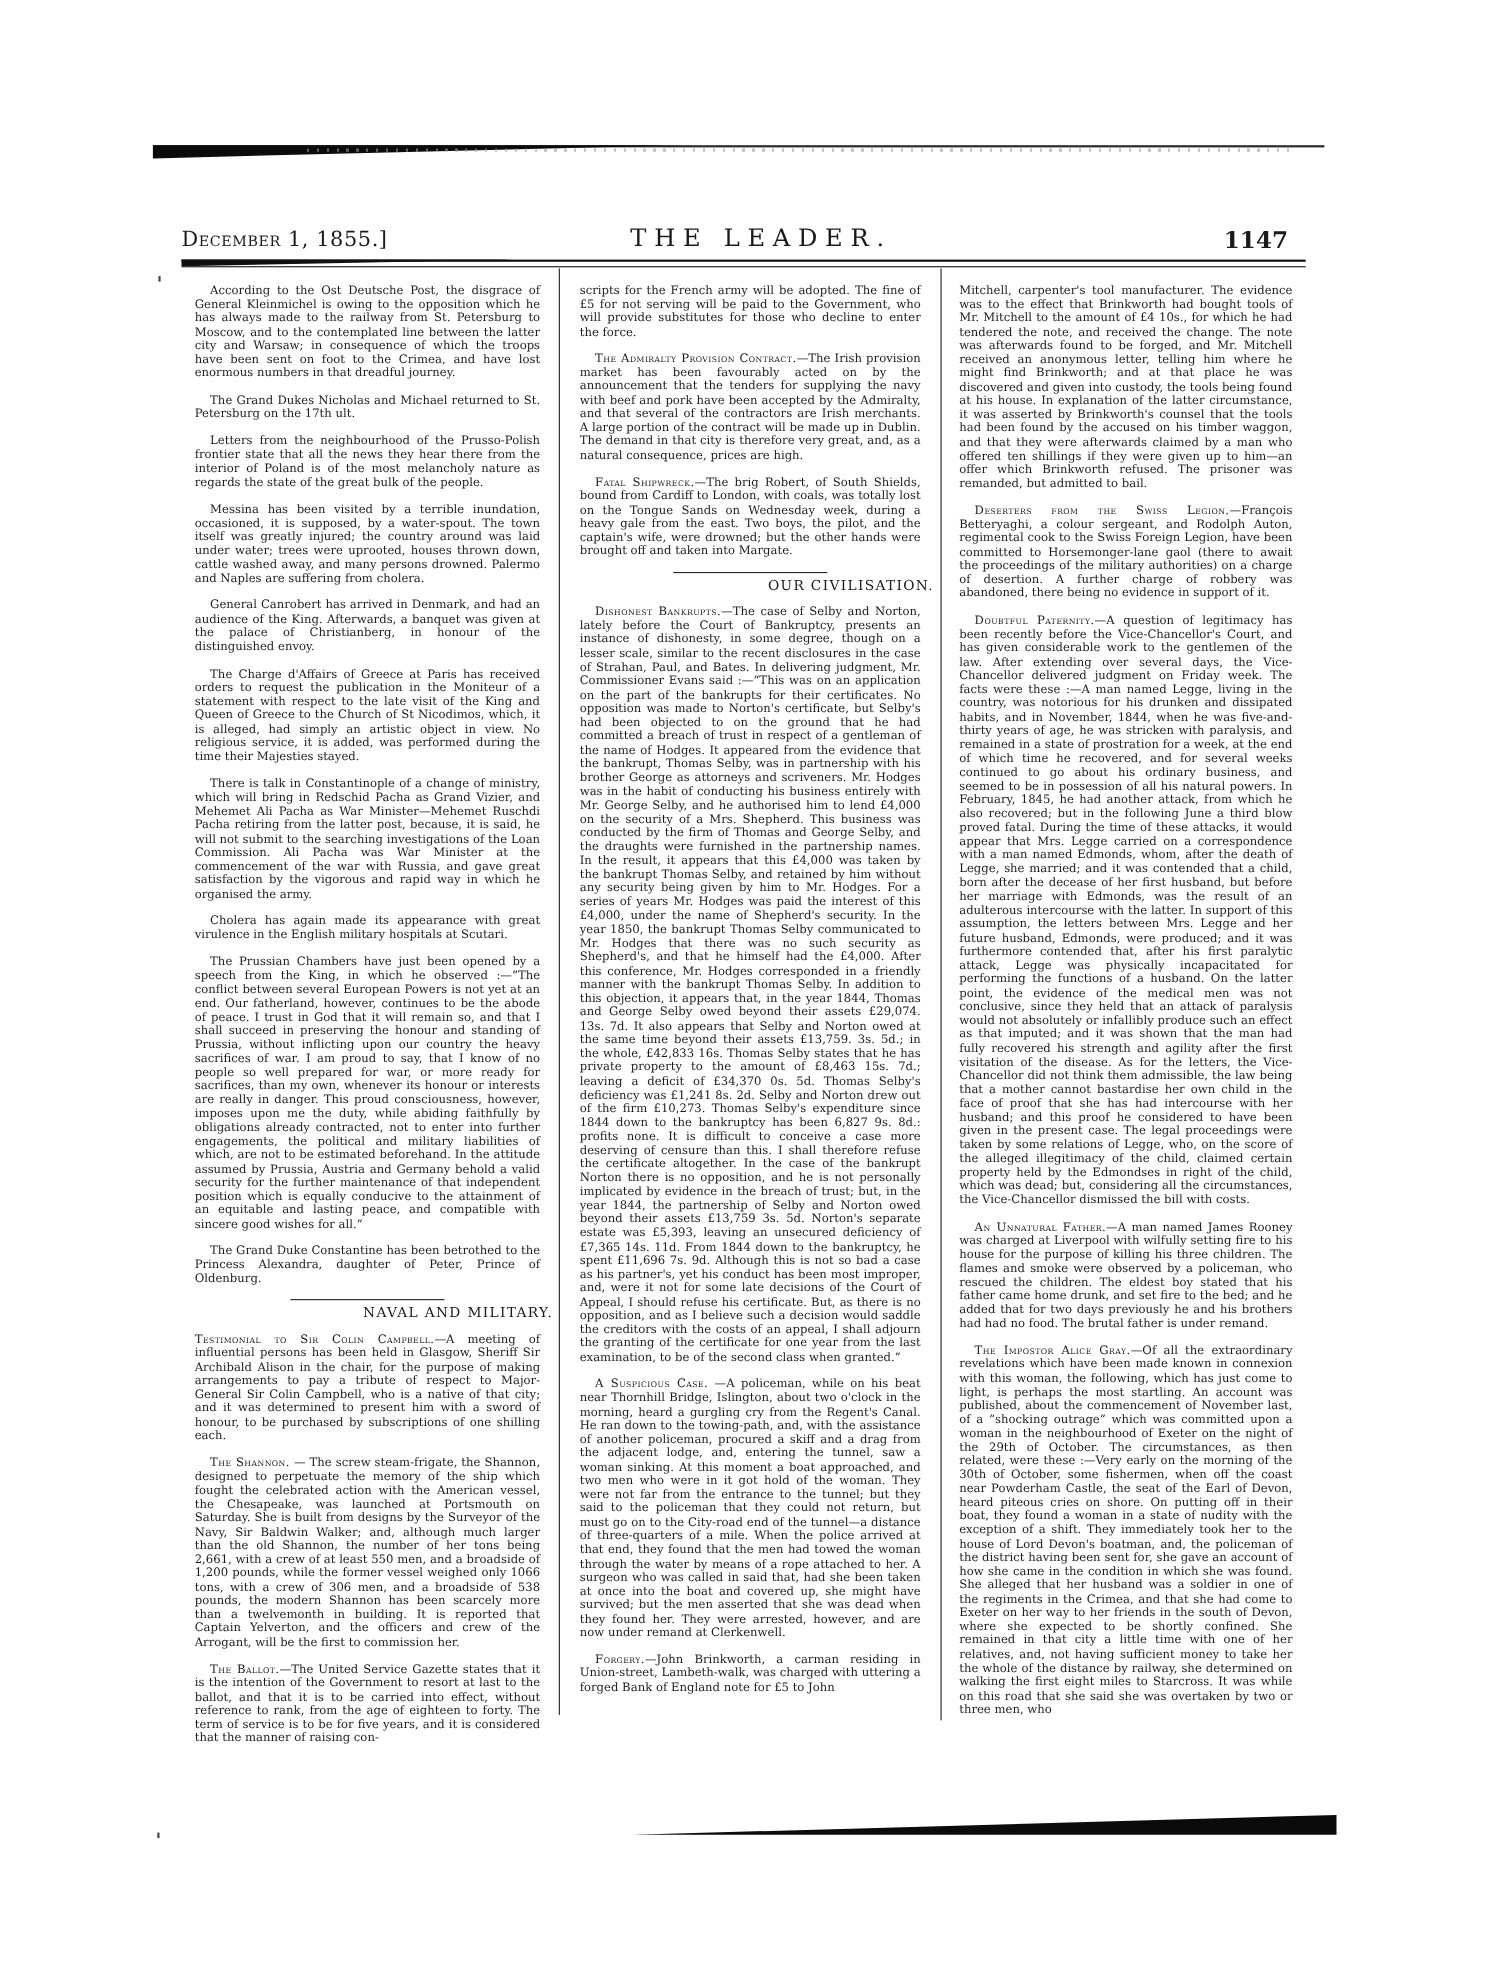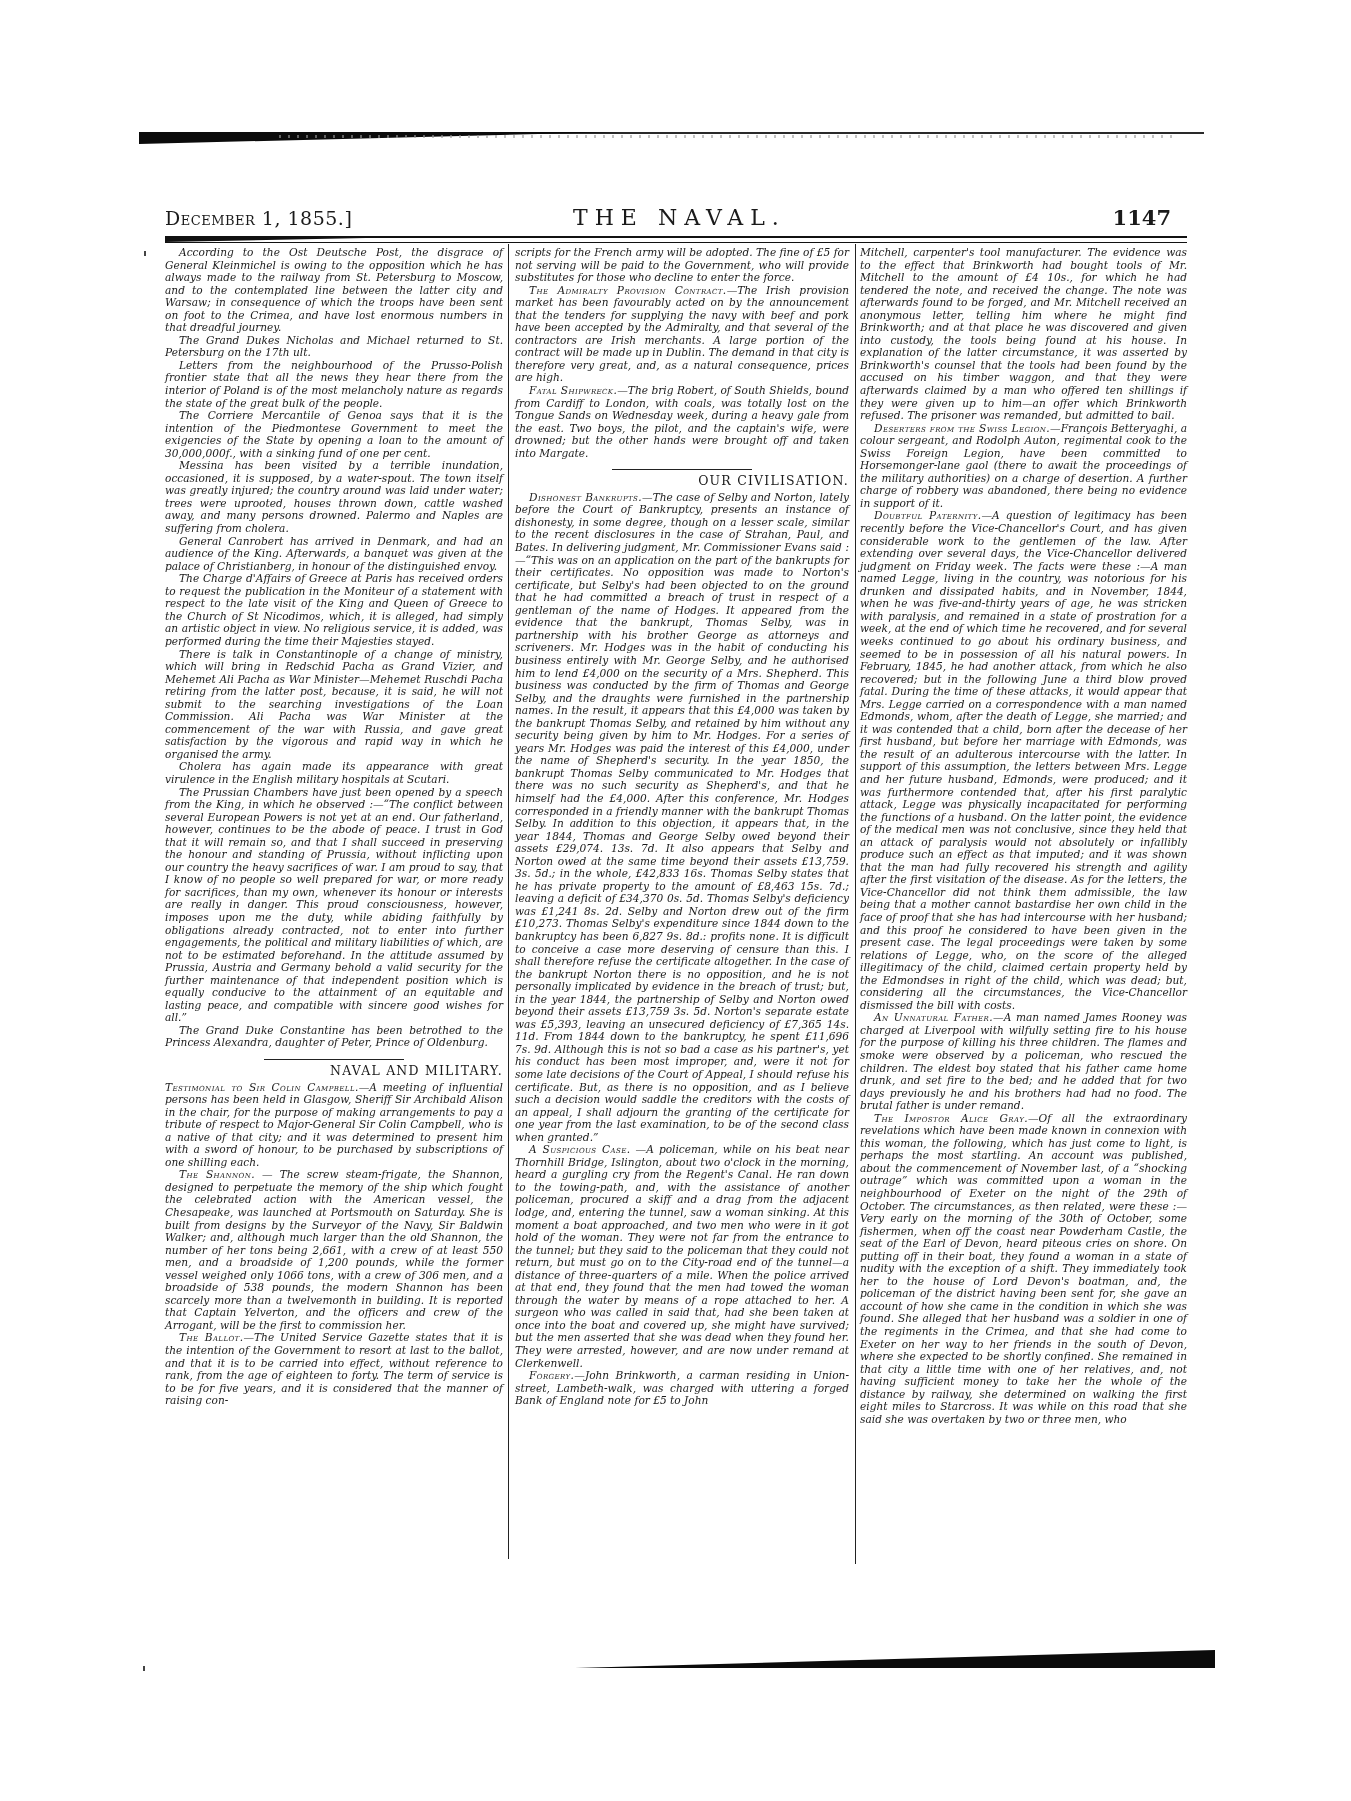"THE NAVAL." span.title { text: NAVAL -> LEADER }
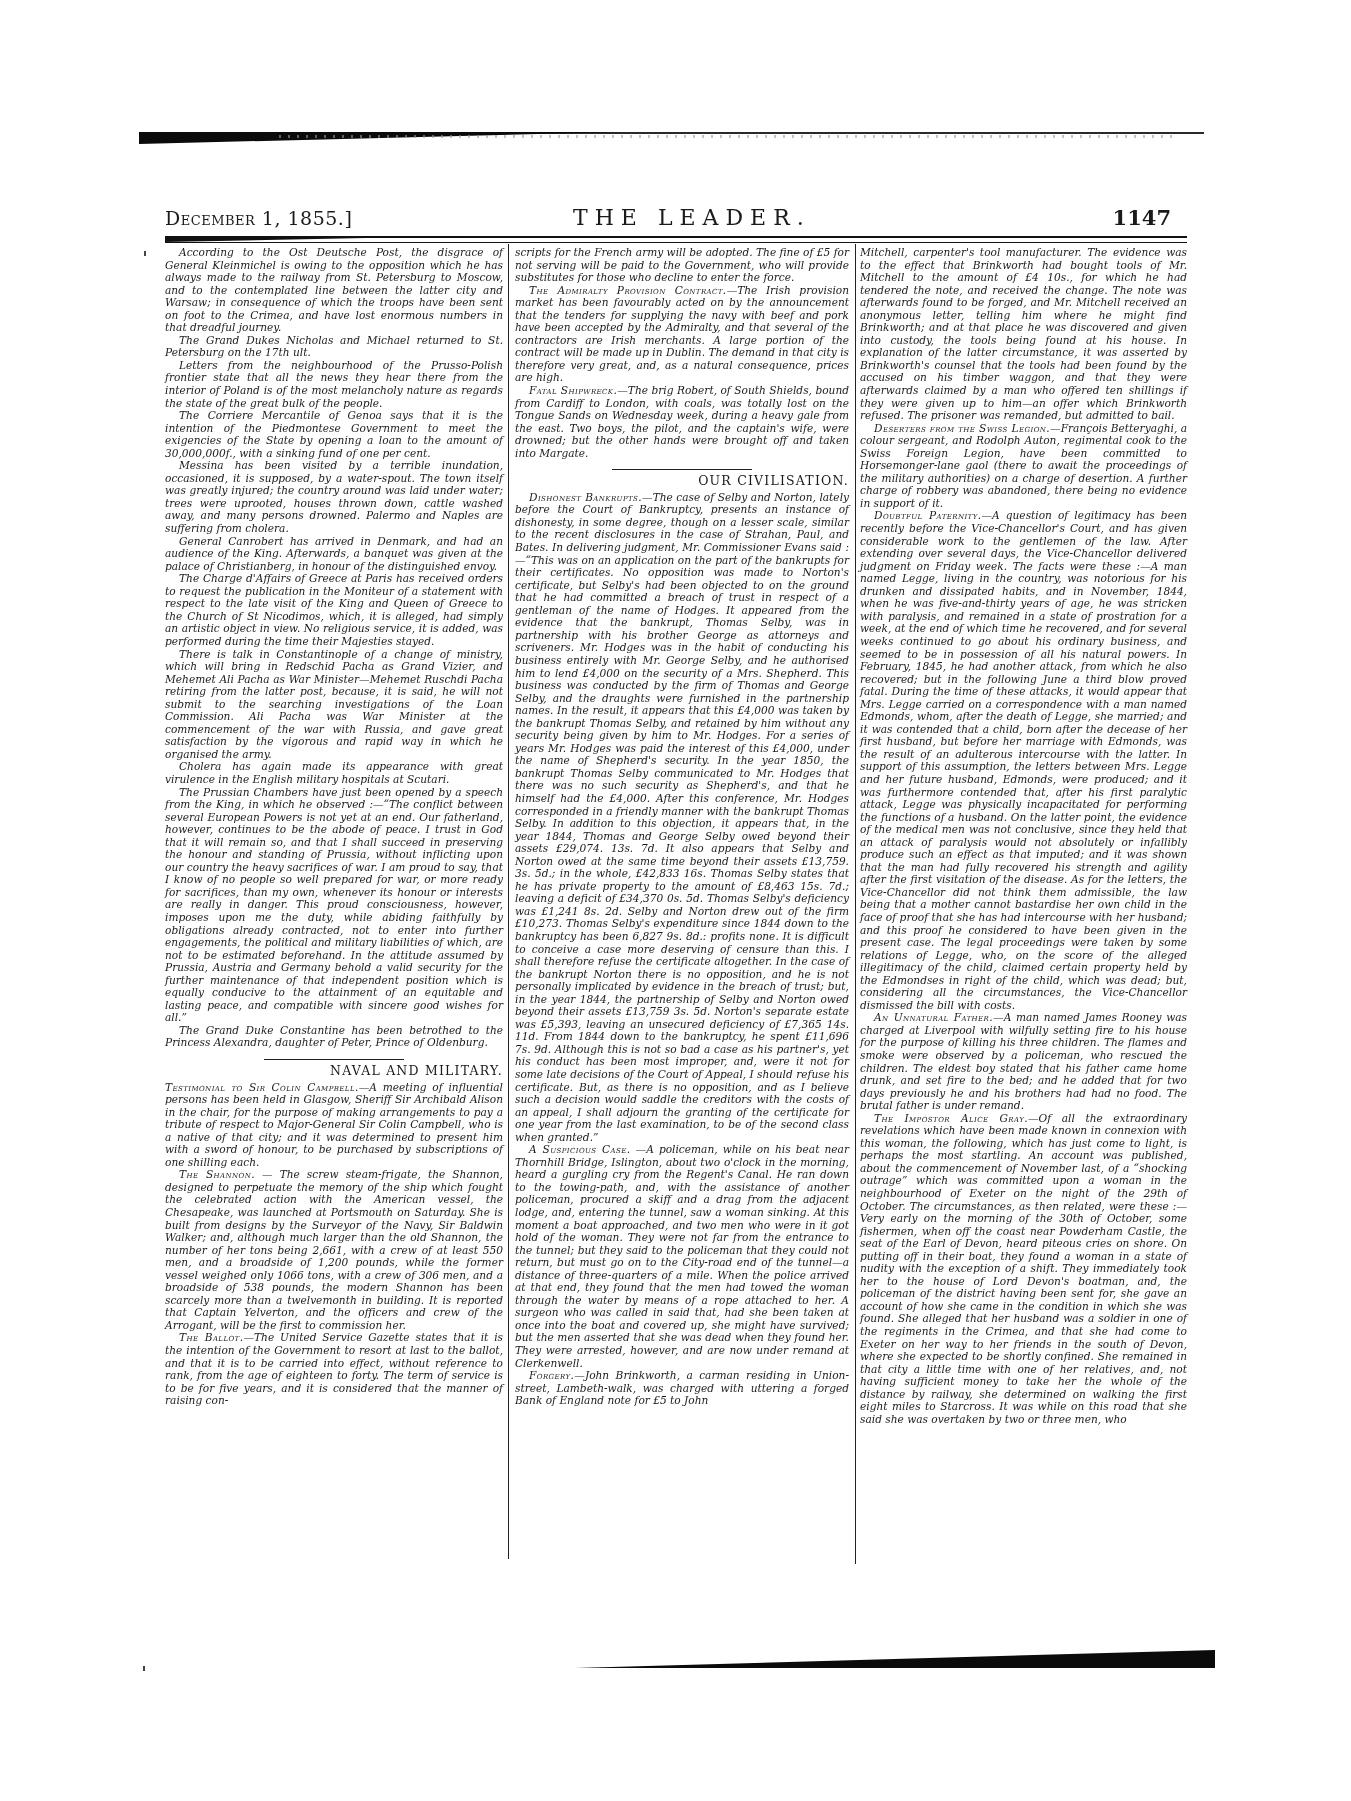"According to the Ost Deutsche" .col p { font-style: italic -> none; margin: 0 -> 12px }
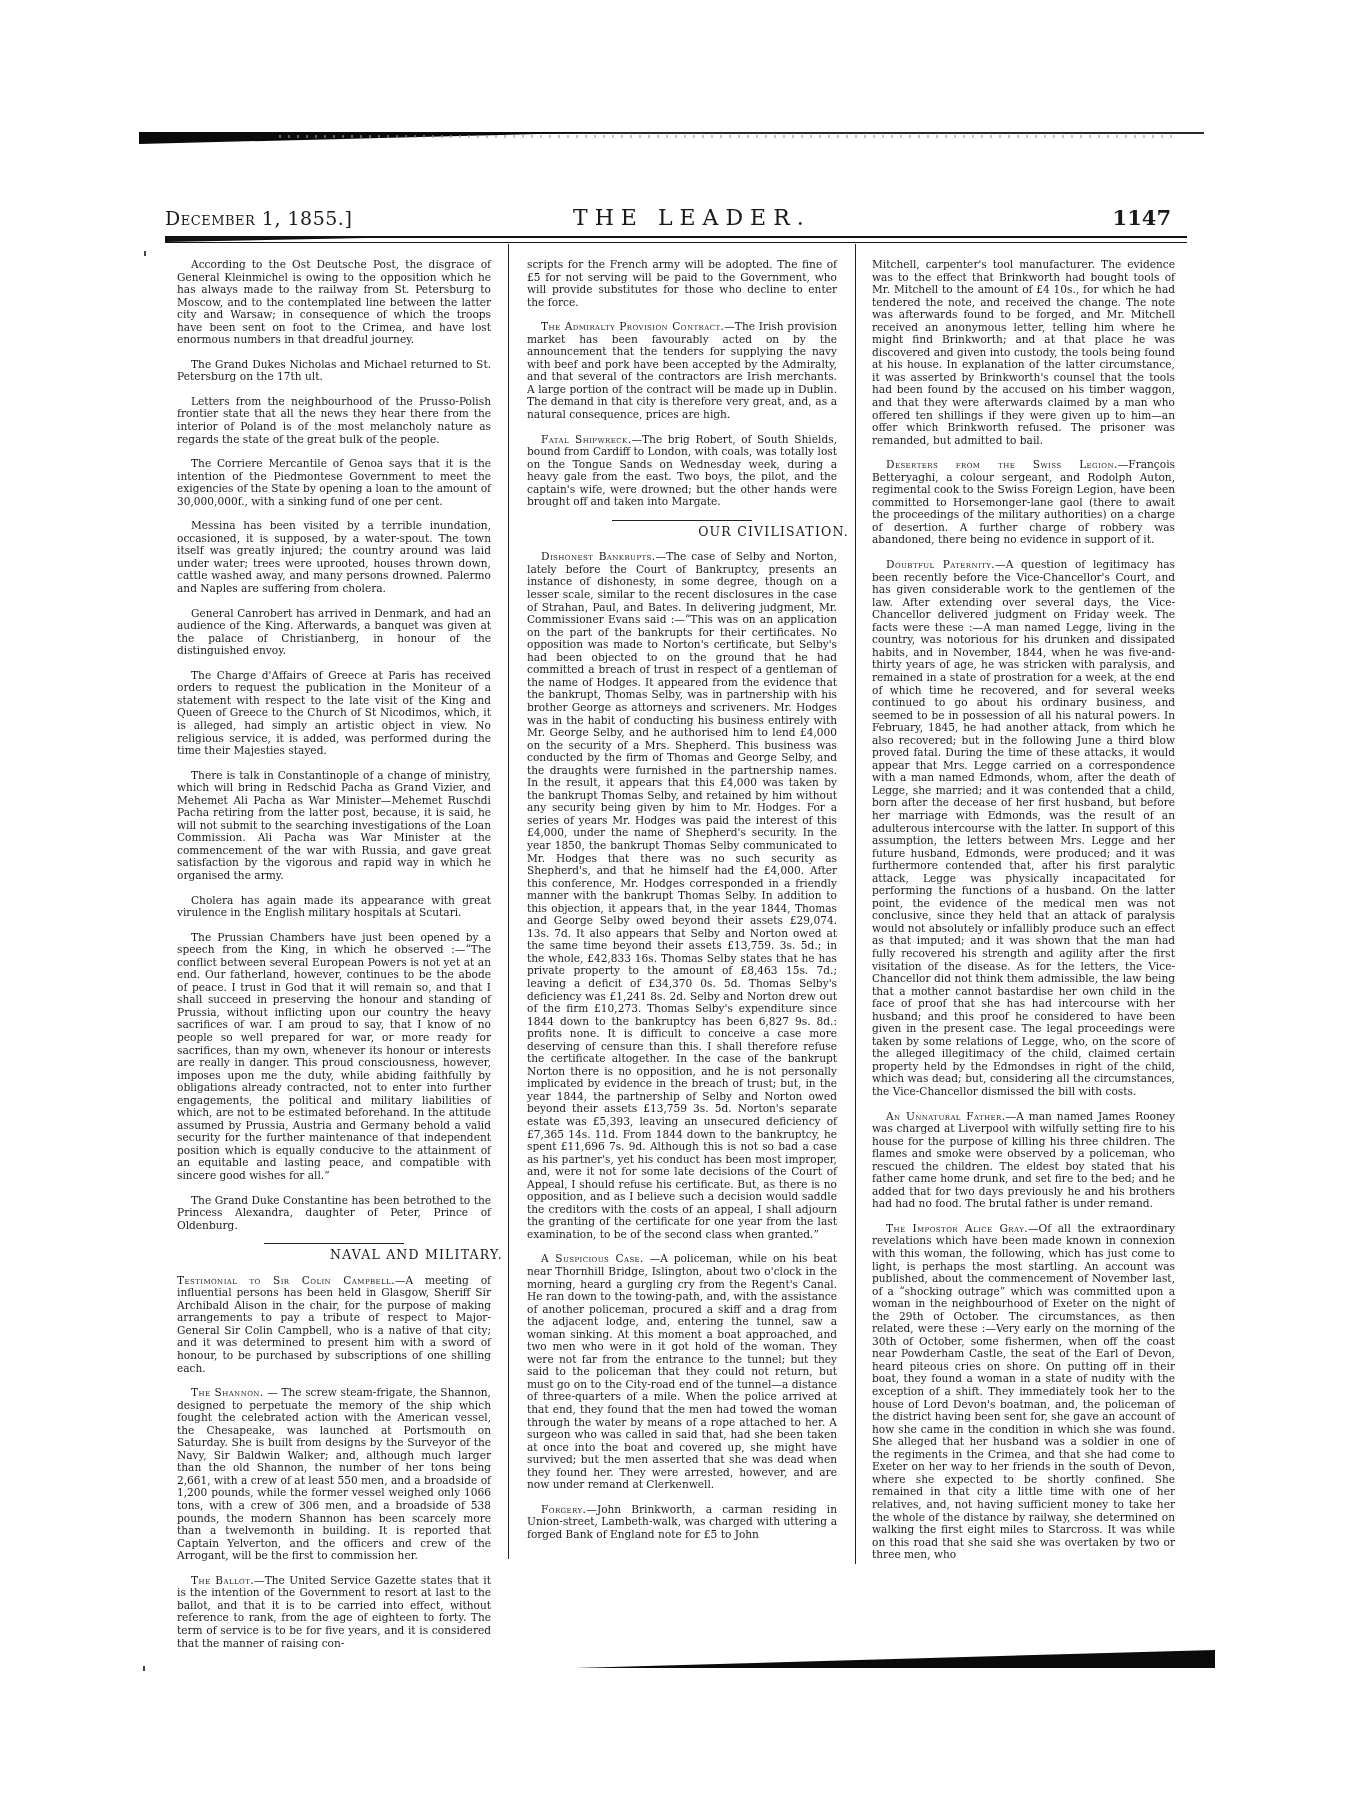"The Corriere Mercantile of Genoa" p { html: <p><span>The Corriere Mercantile of Genoa says that it is the intention of the Piedmontese Government to meet the exigencies of the State by opening a loan to the amount of 30,000,000f., with a sinking fund of one per cent.</span></p> -> none }
